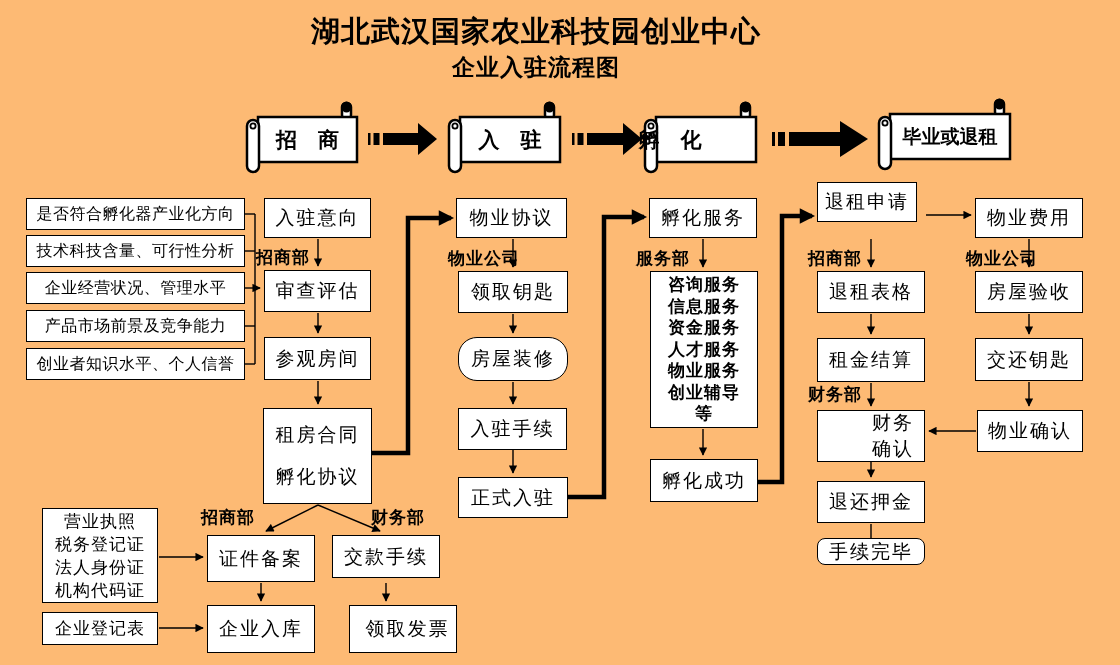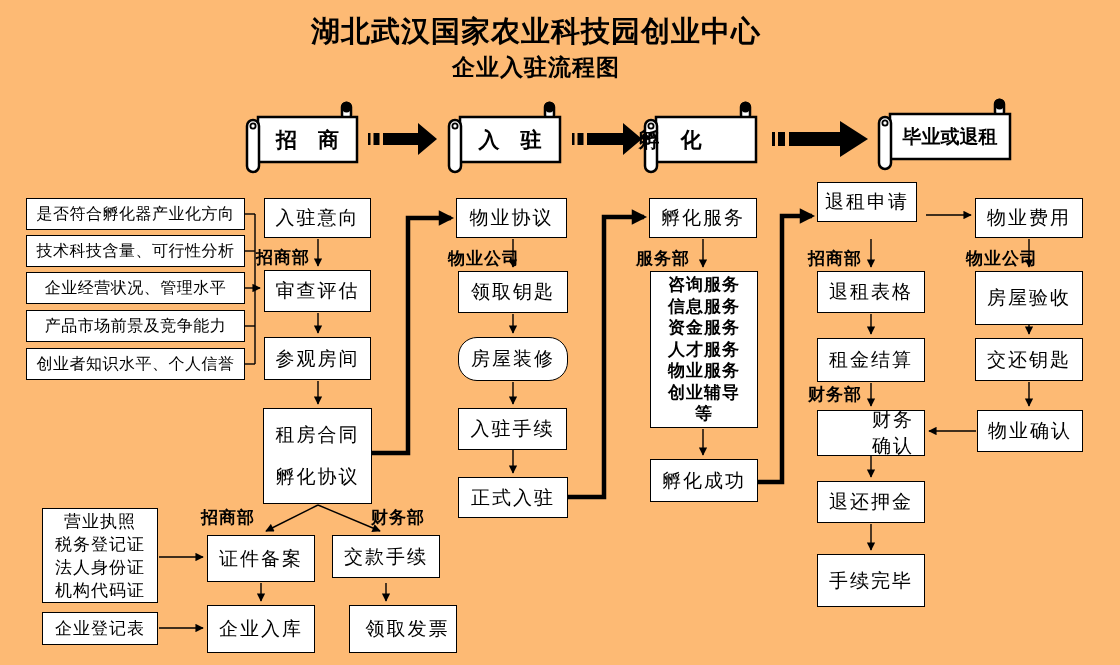"房屋验收" #bx-yanshou { height: 54px -> 42px }
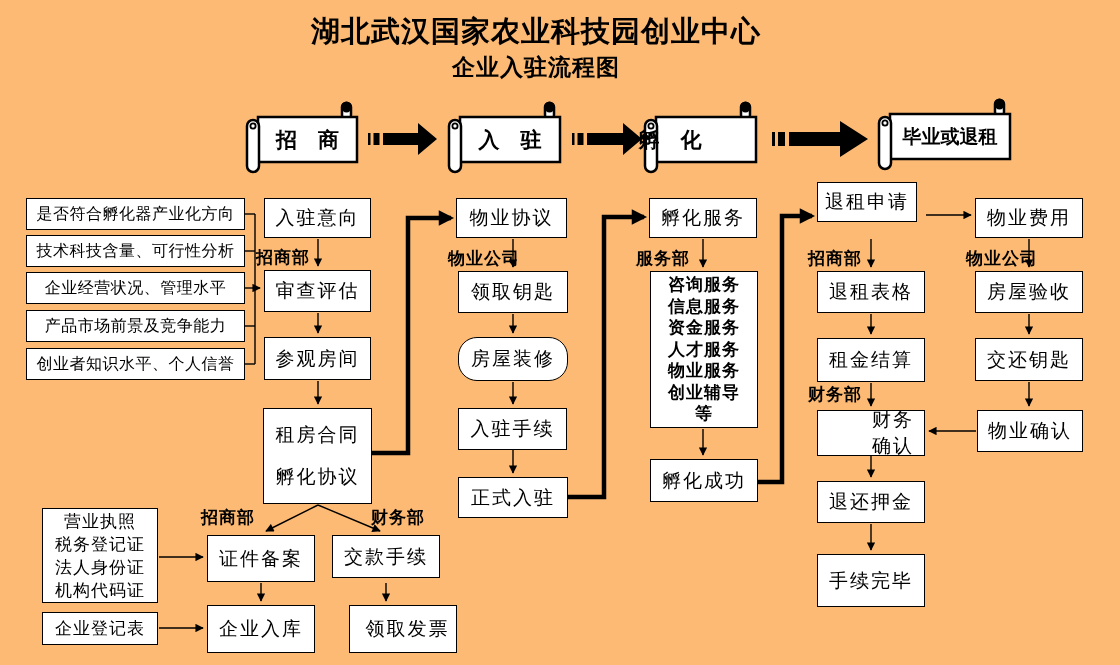"财务确认" #bx-caiwuqr { height: 46px -> 52px }
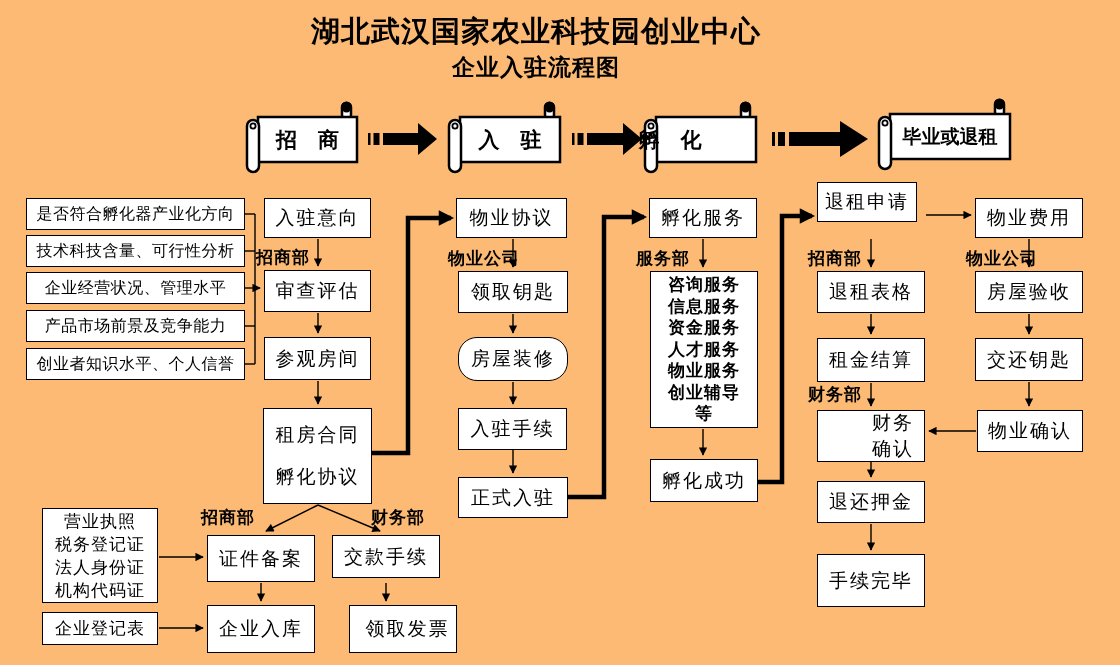"手续完毕" #bx-wanbi { border-radius: none -> 8px; height: 53px -> 27px; top: 554px -> 538px }
